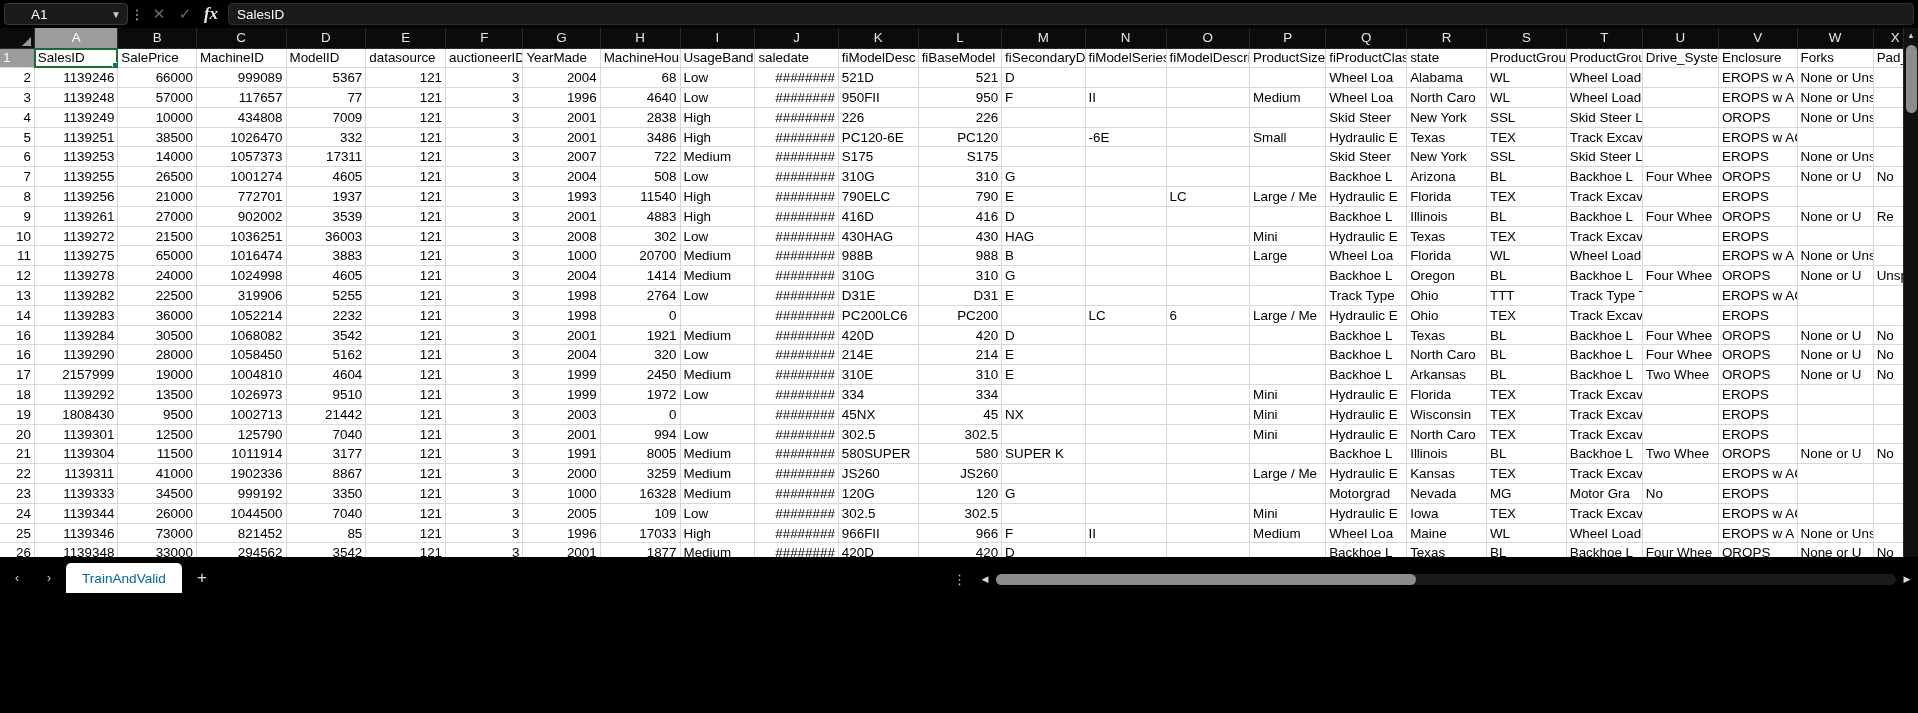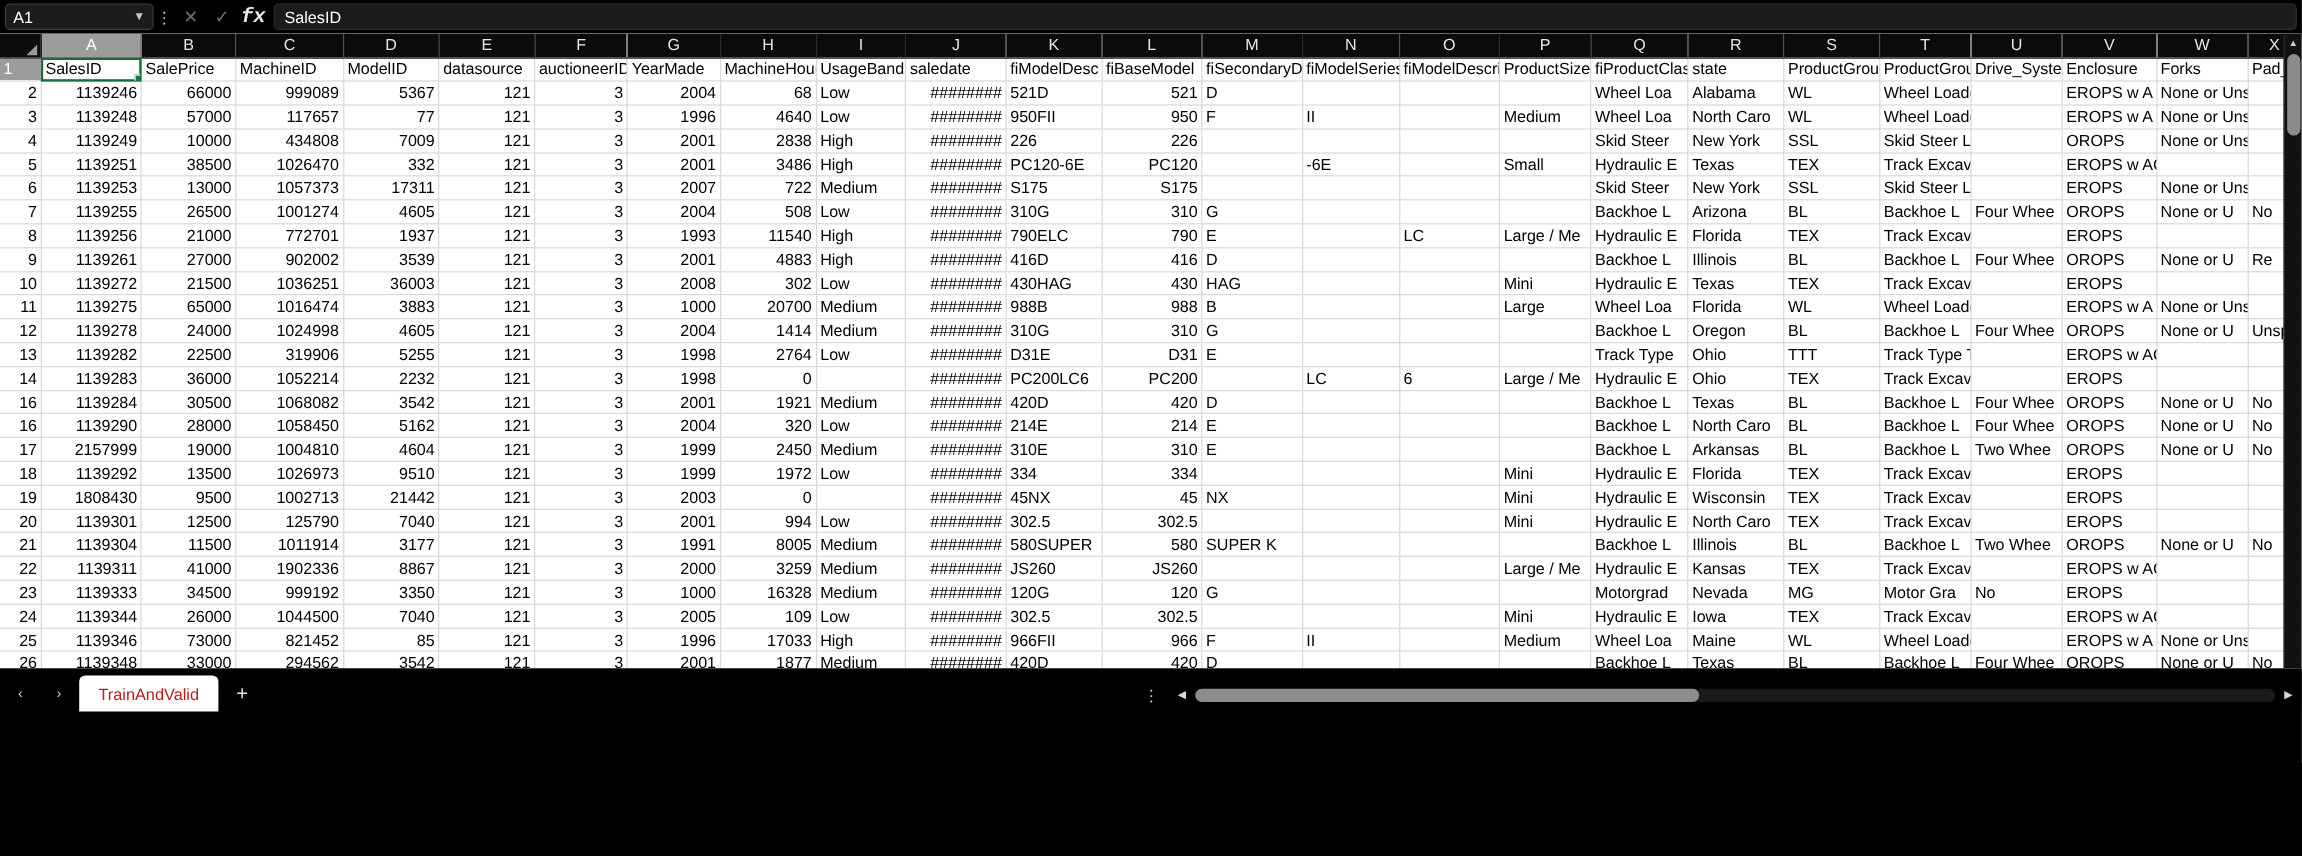"A1" .namebox .nb-text { margin-left: none -> 20px }
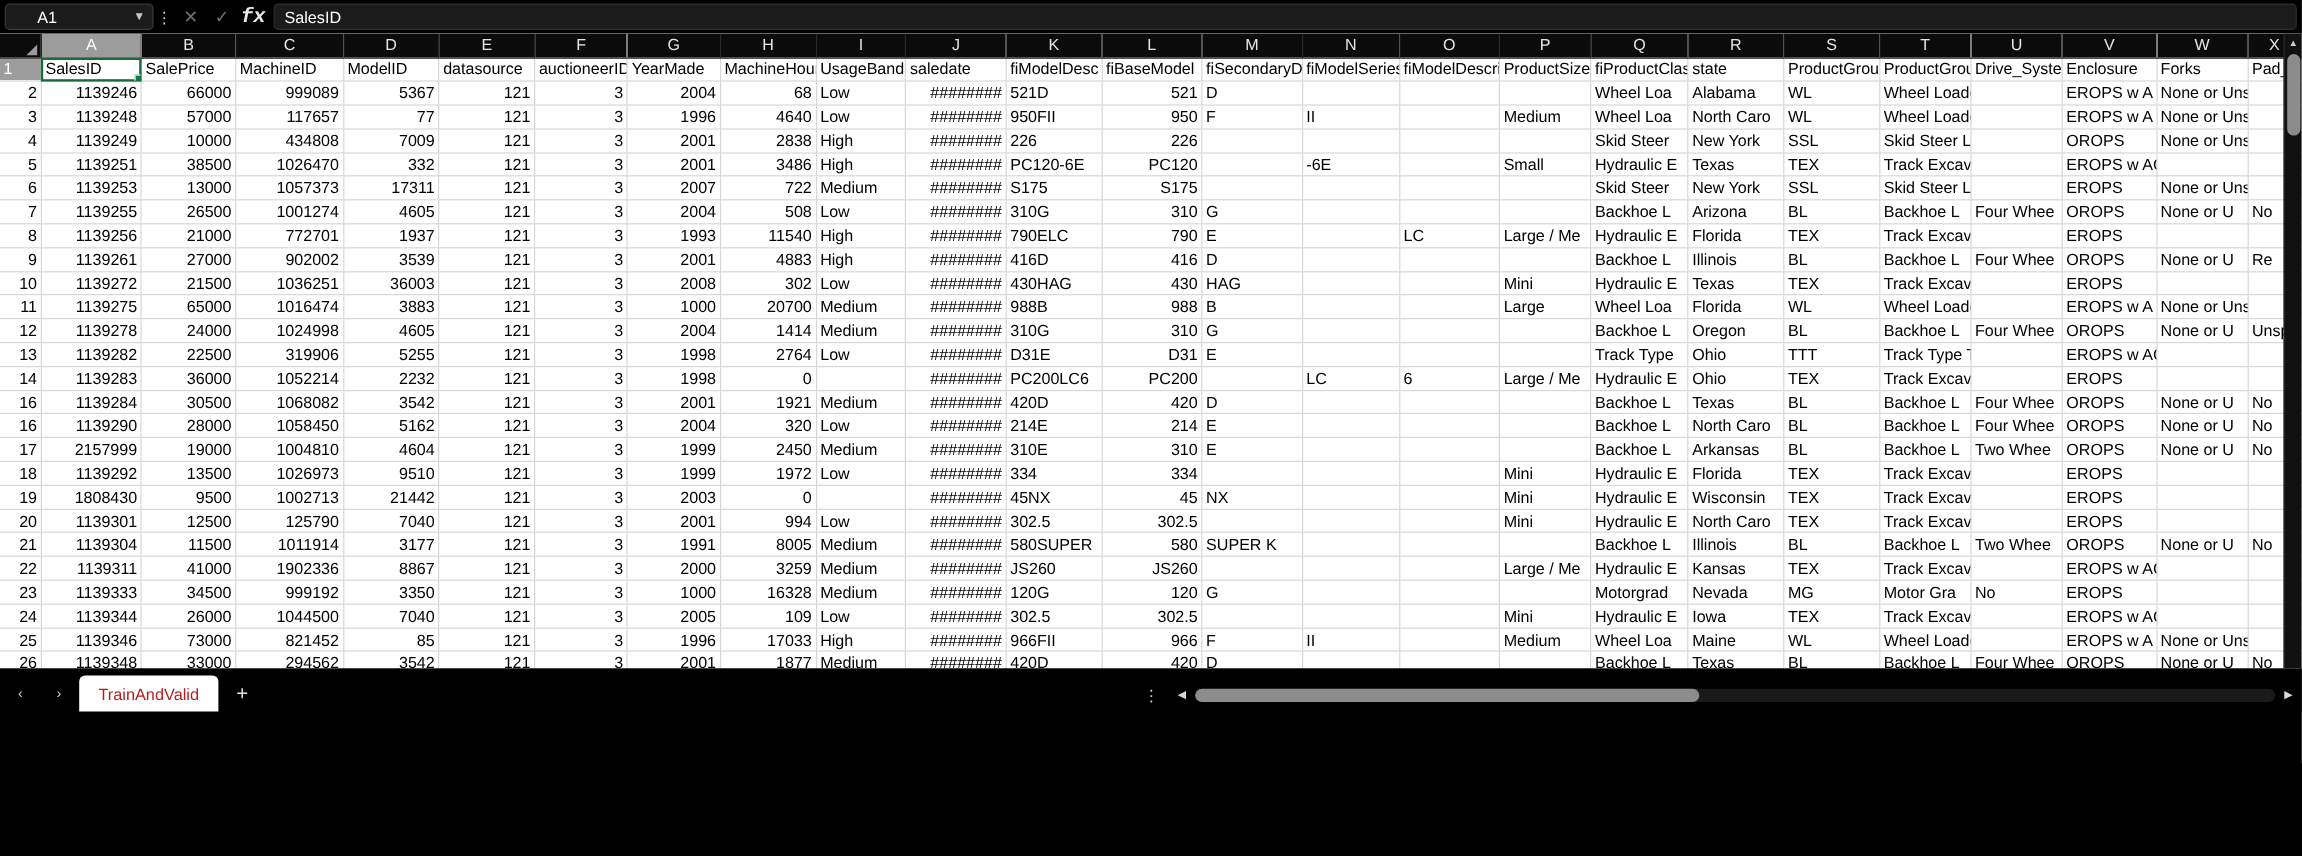"fx" .fb-btn.fx { font-family: Liberation Mono, monospace -> Liberation Serif, serif }
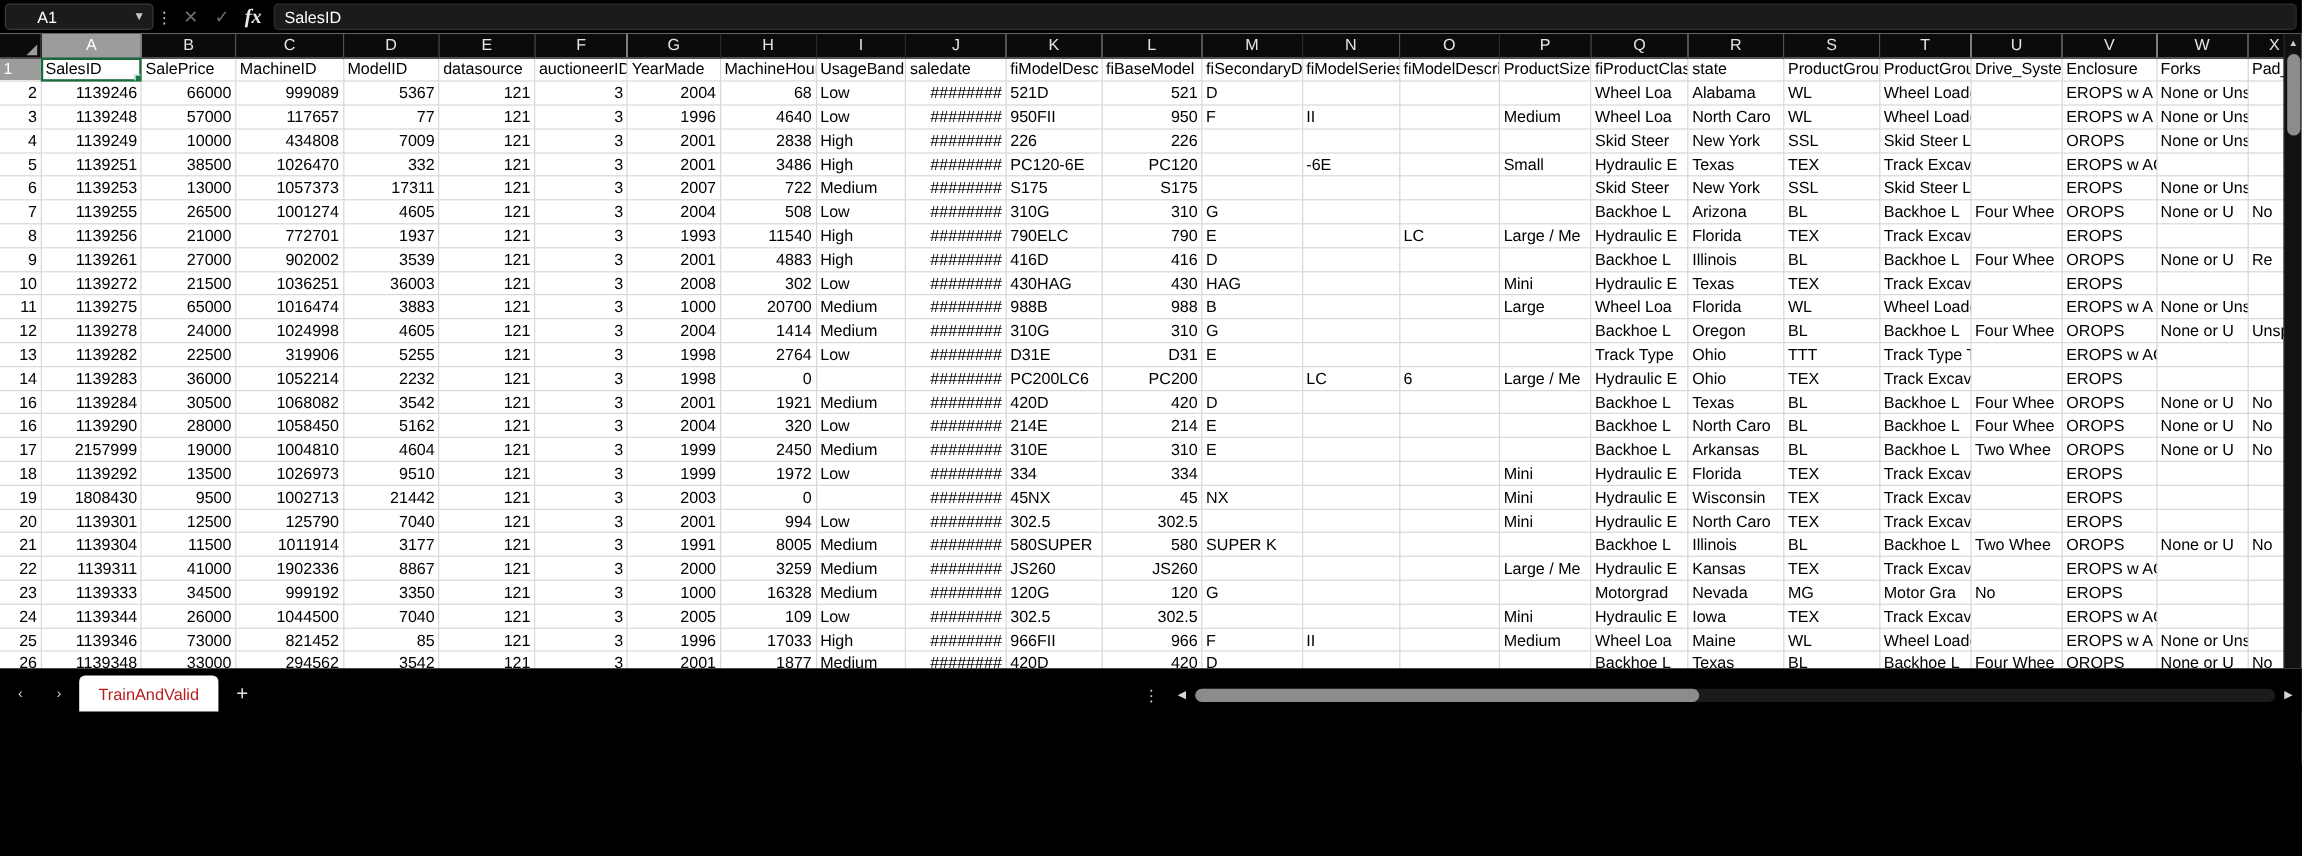"13000" td.num { text: 13000 -> 14000 }
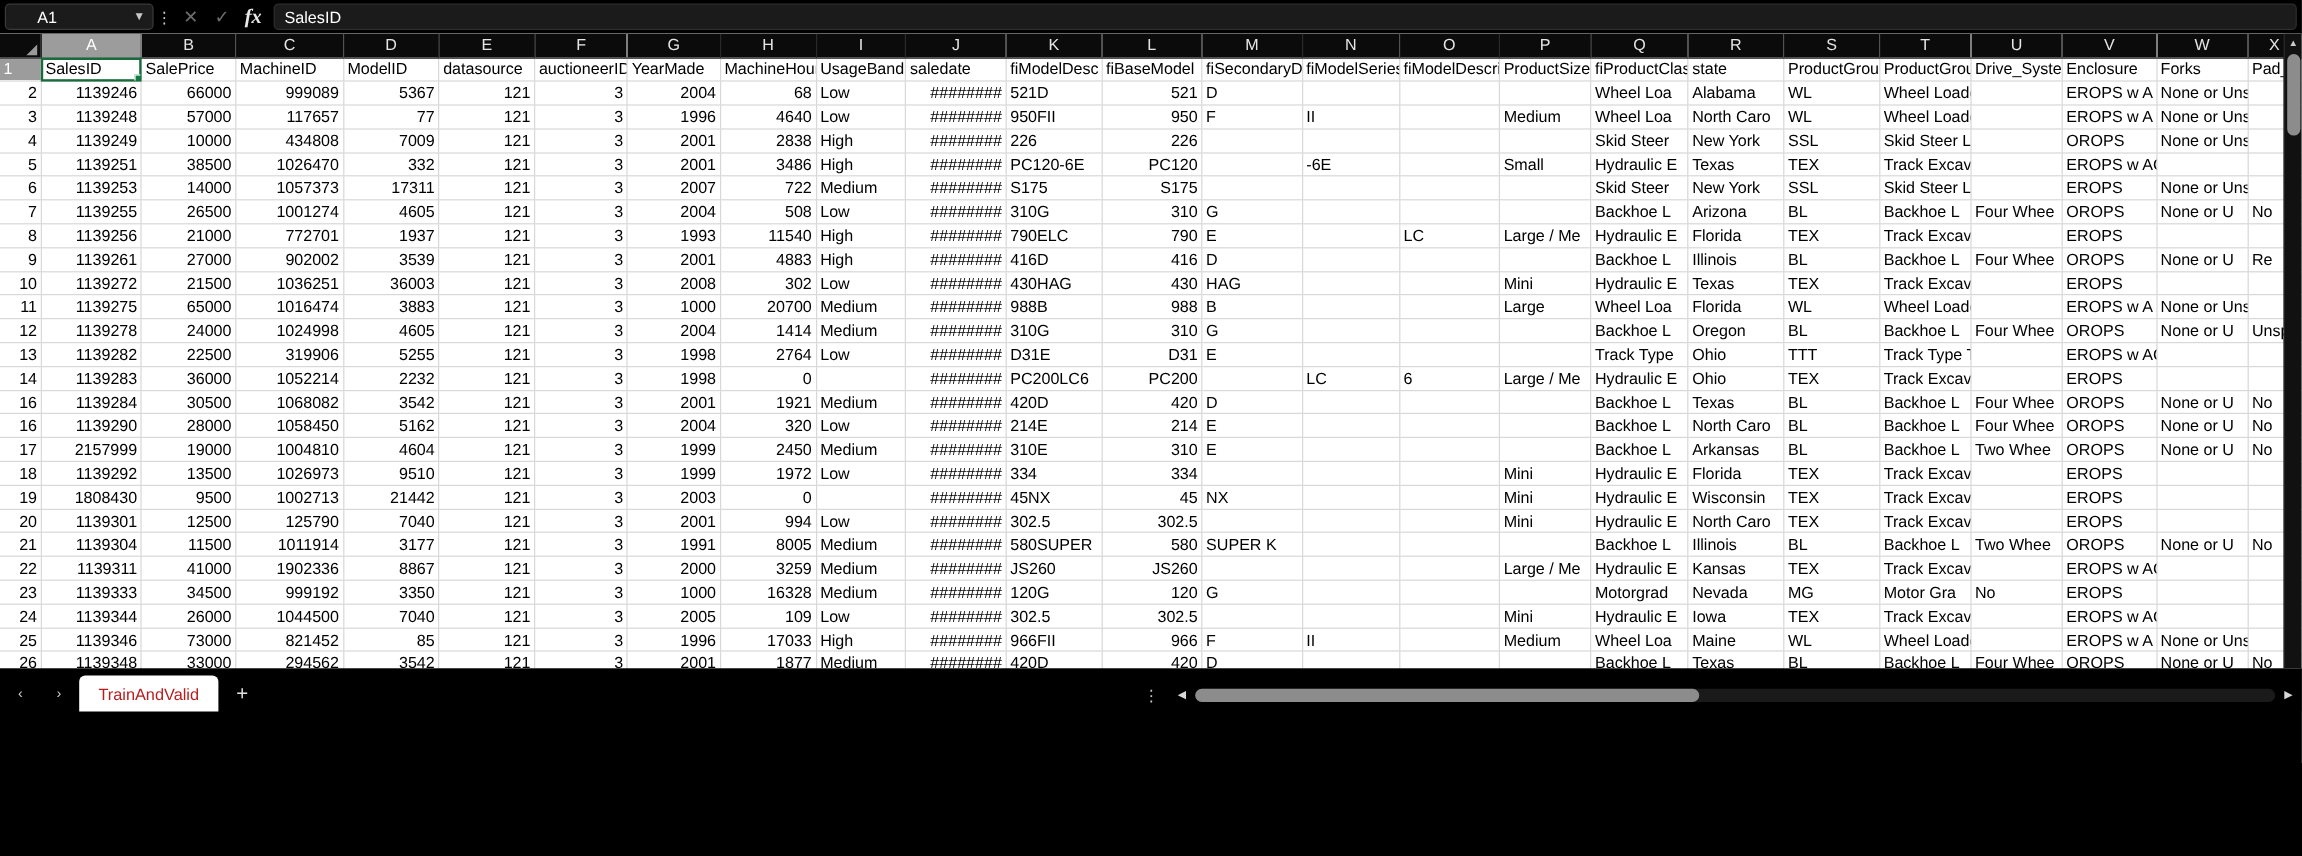"TrainAndValid" .sheet-tab { color: #b91c1c -> #0369a1 }
